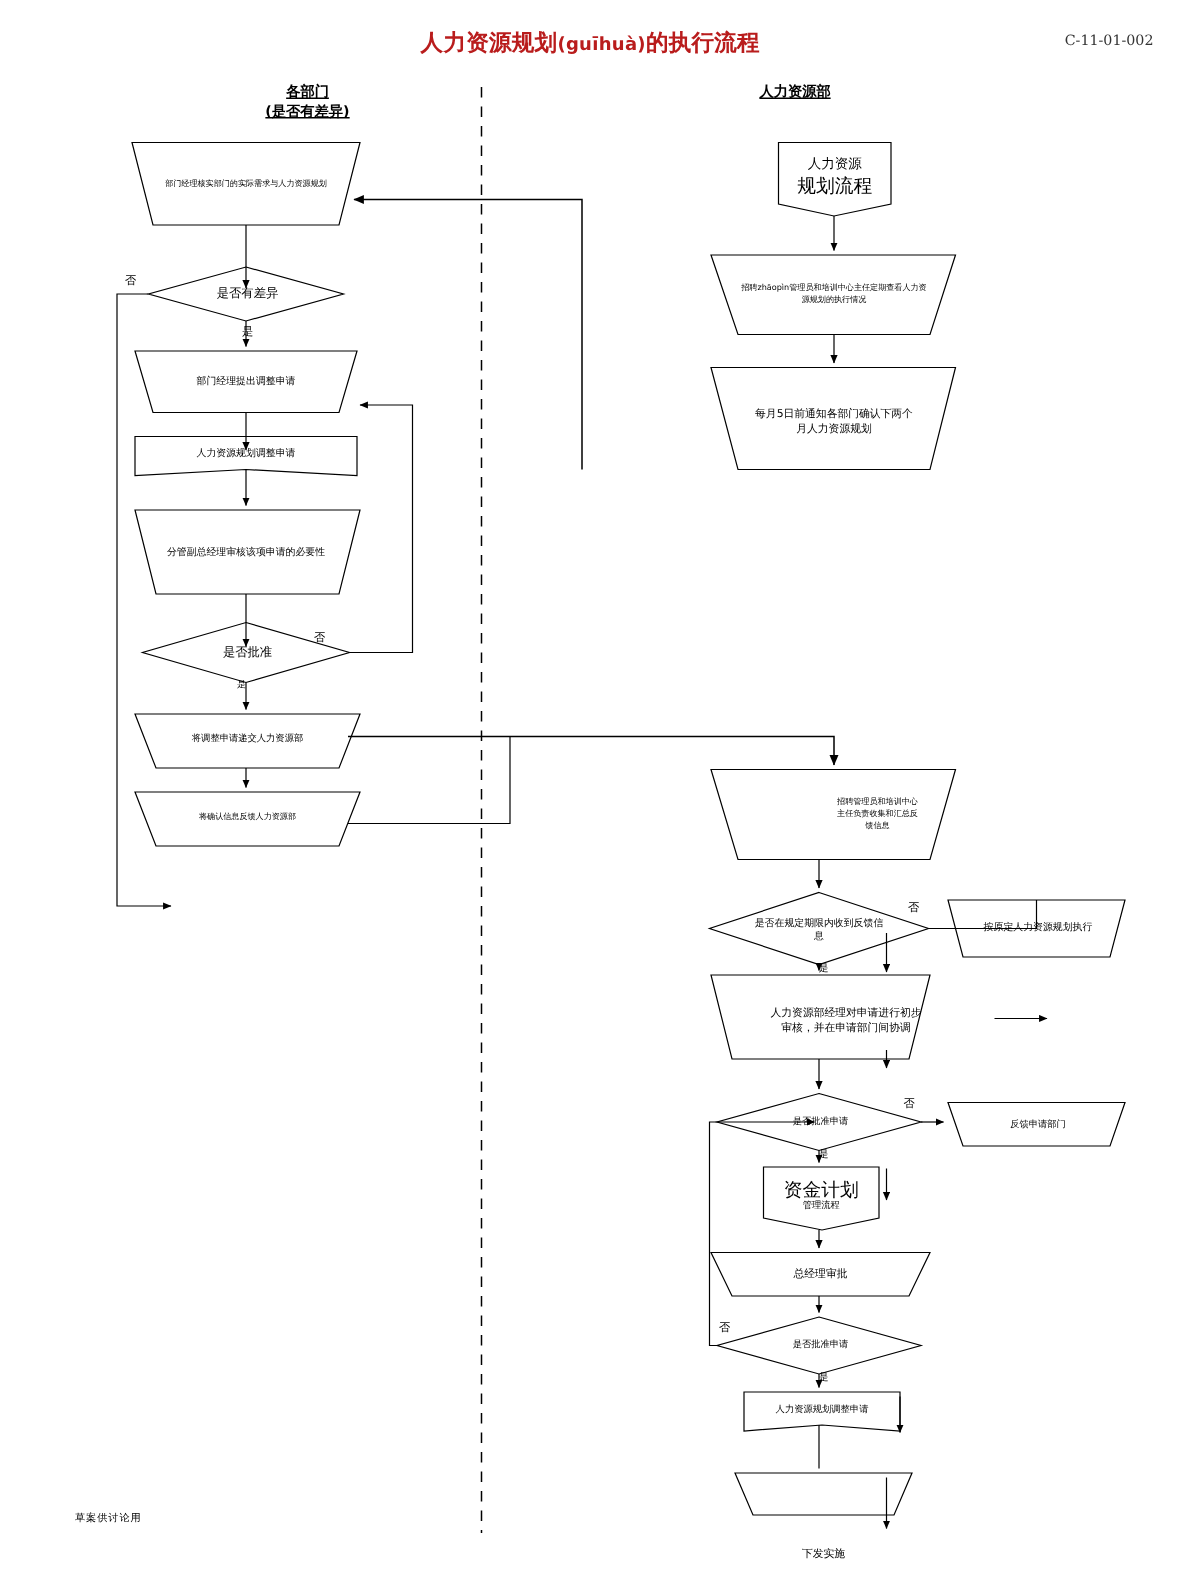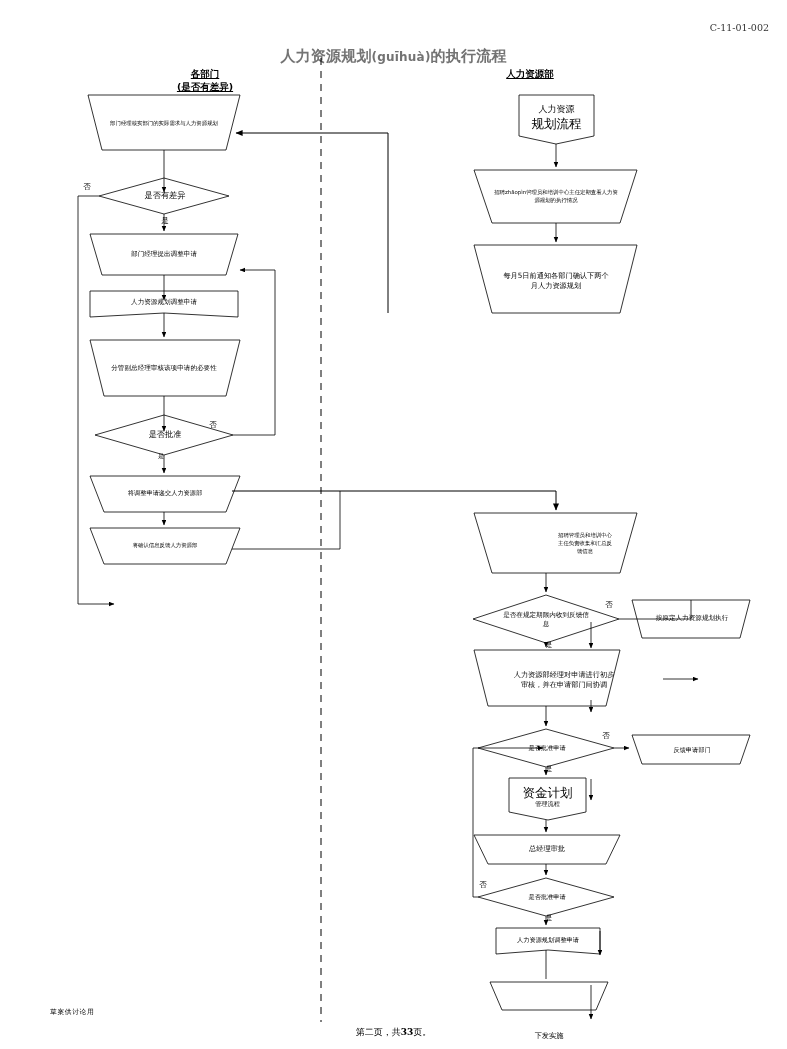"人力资源规划(guīhuà)的执行流程" .txt { color: #737373 -> #b91c1c; margin-top: 28px -> none }
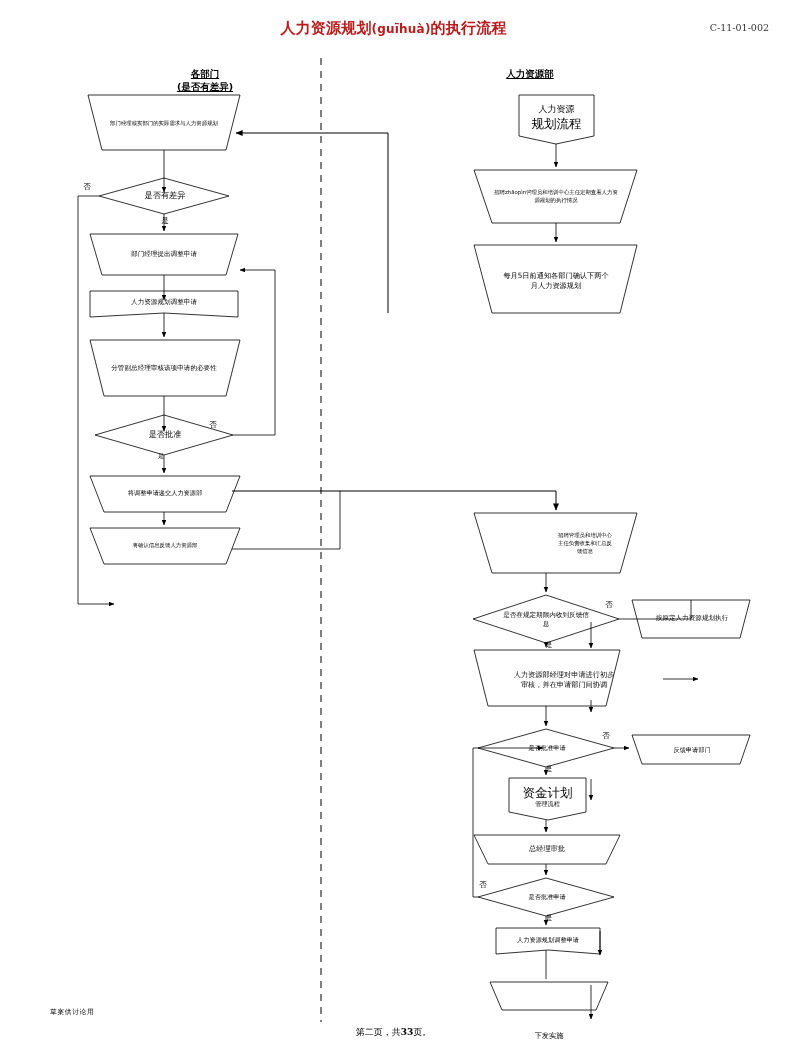"各部门" .col-head { margin-top: 12px -> none }
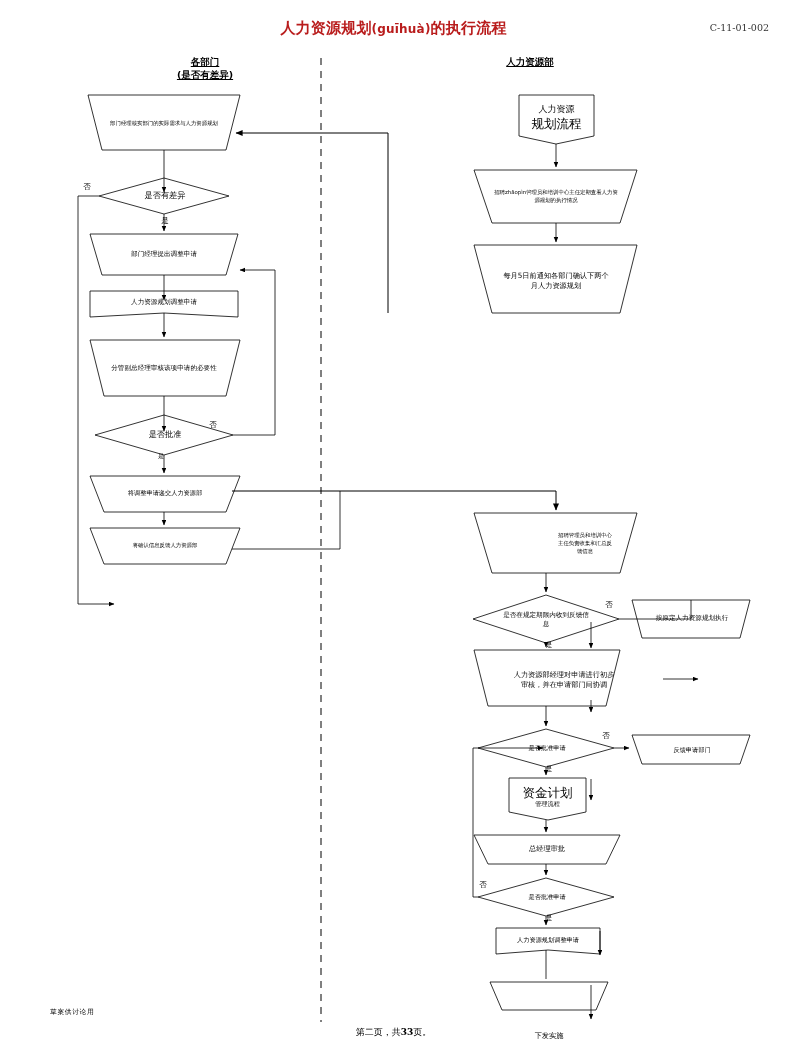"第二页，共33页。" div.footer-center { html: <div> <span>第二页，共</span><span>33</span><span>页。</span> </div> -> none }
